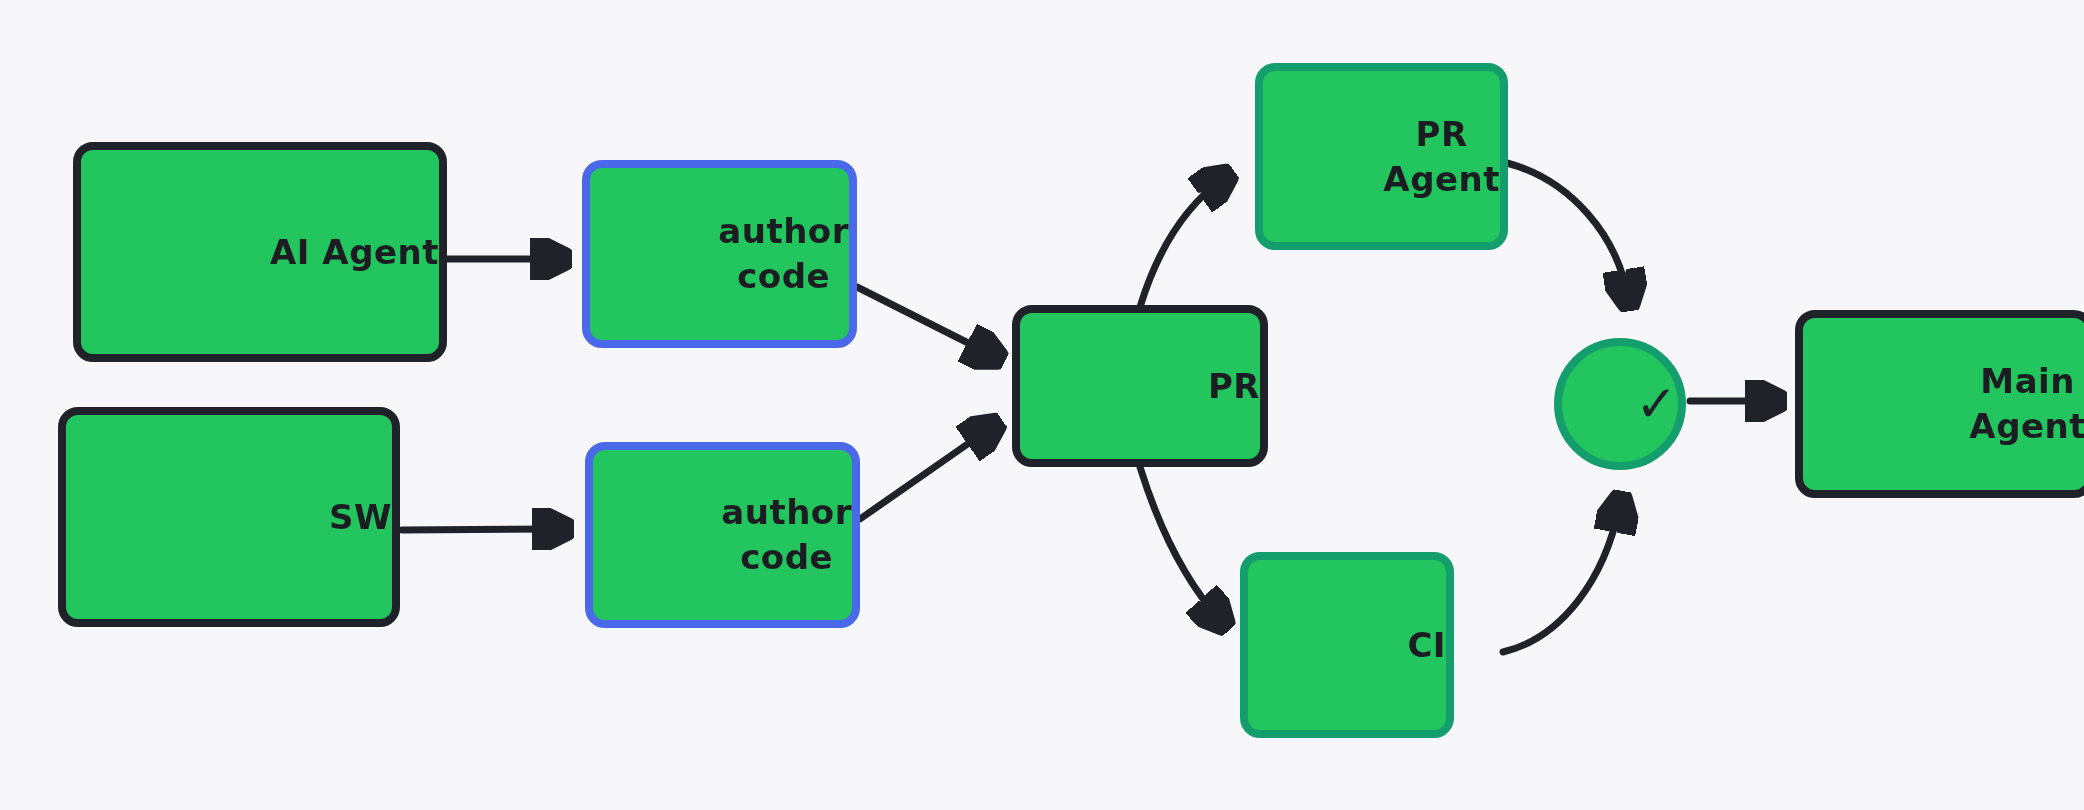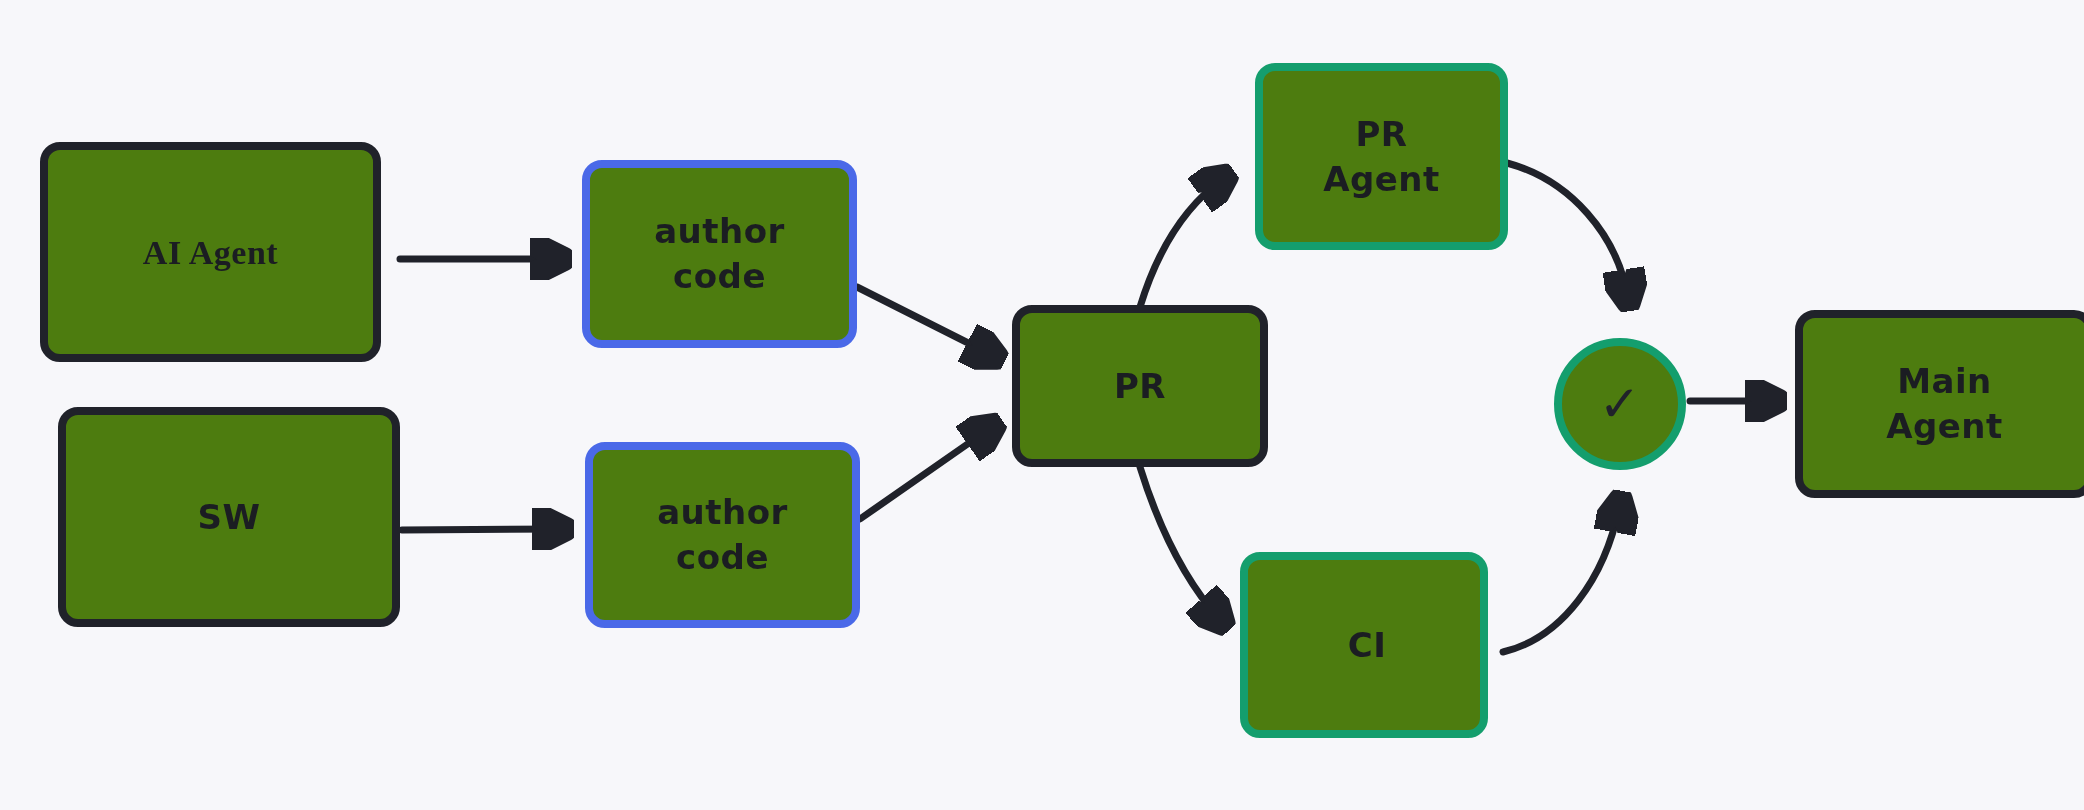"PR" .node { background: #4d7c0f -> #22c55e; justify-content: center -> flex-end }
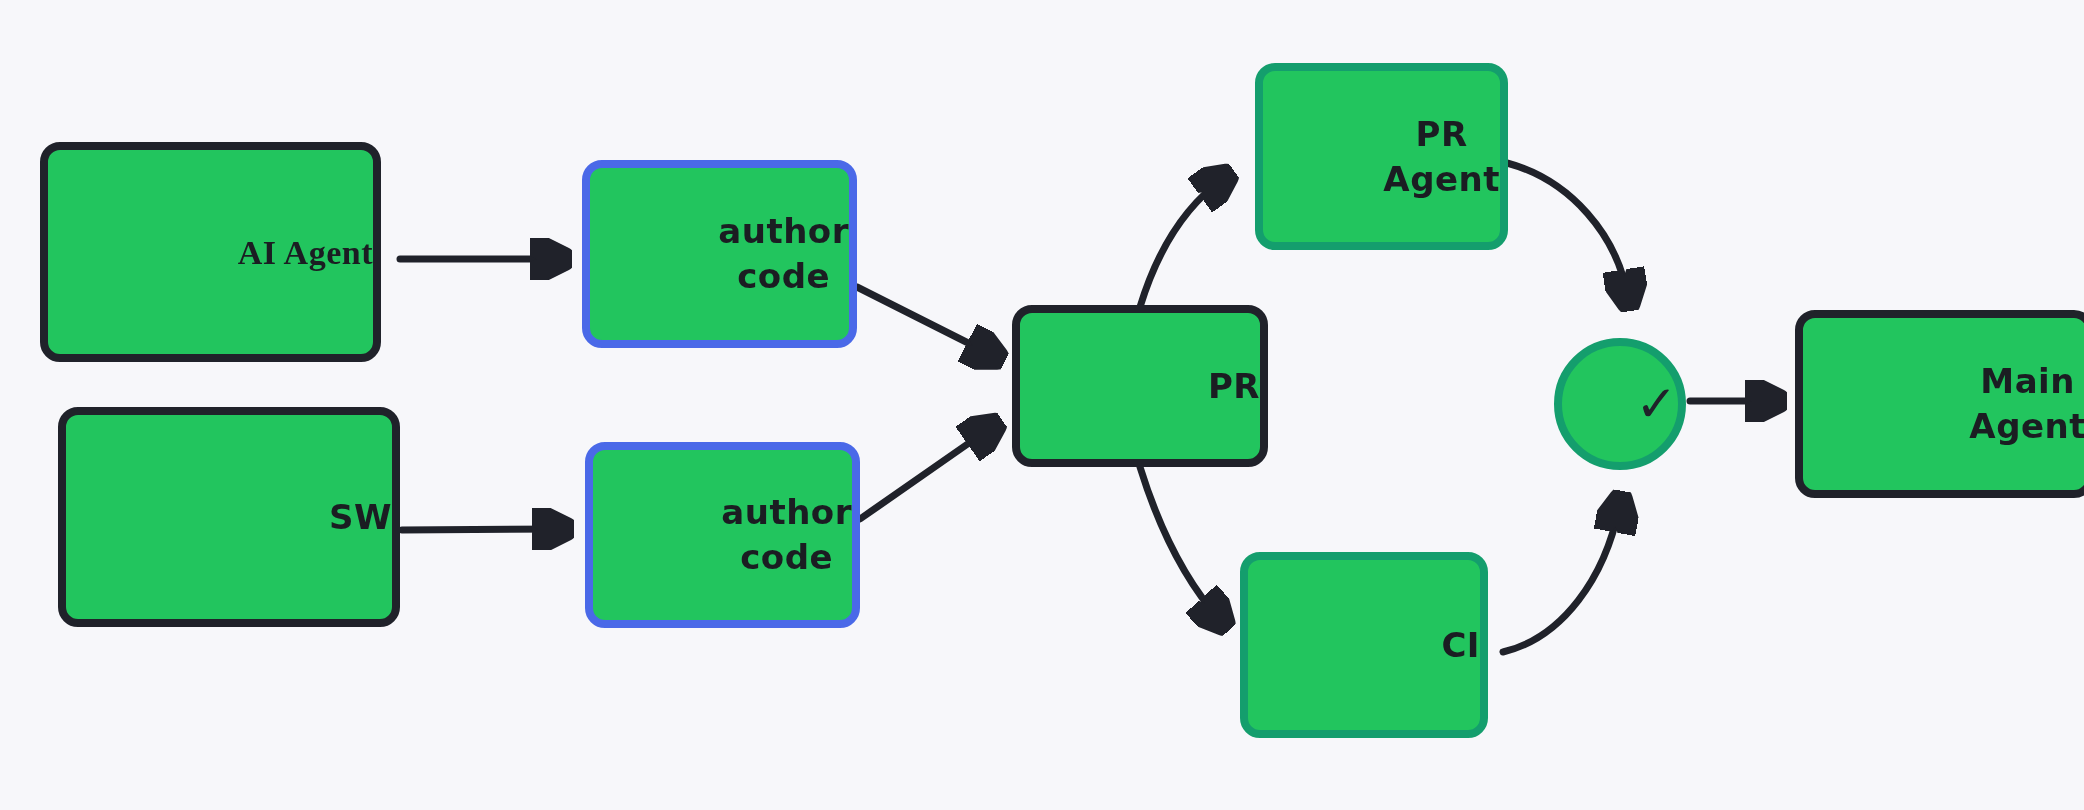"AI Agent" div.node { font-family: Liberation Serif, serif -> none; left: 40px -> 73px; width: 341px -> 374px }
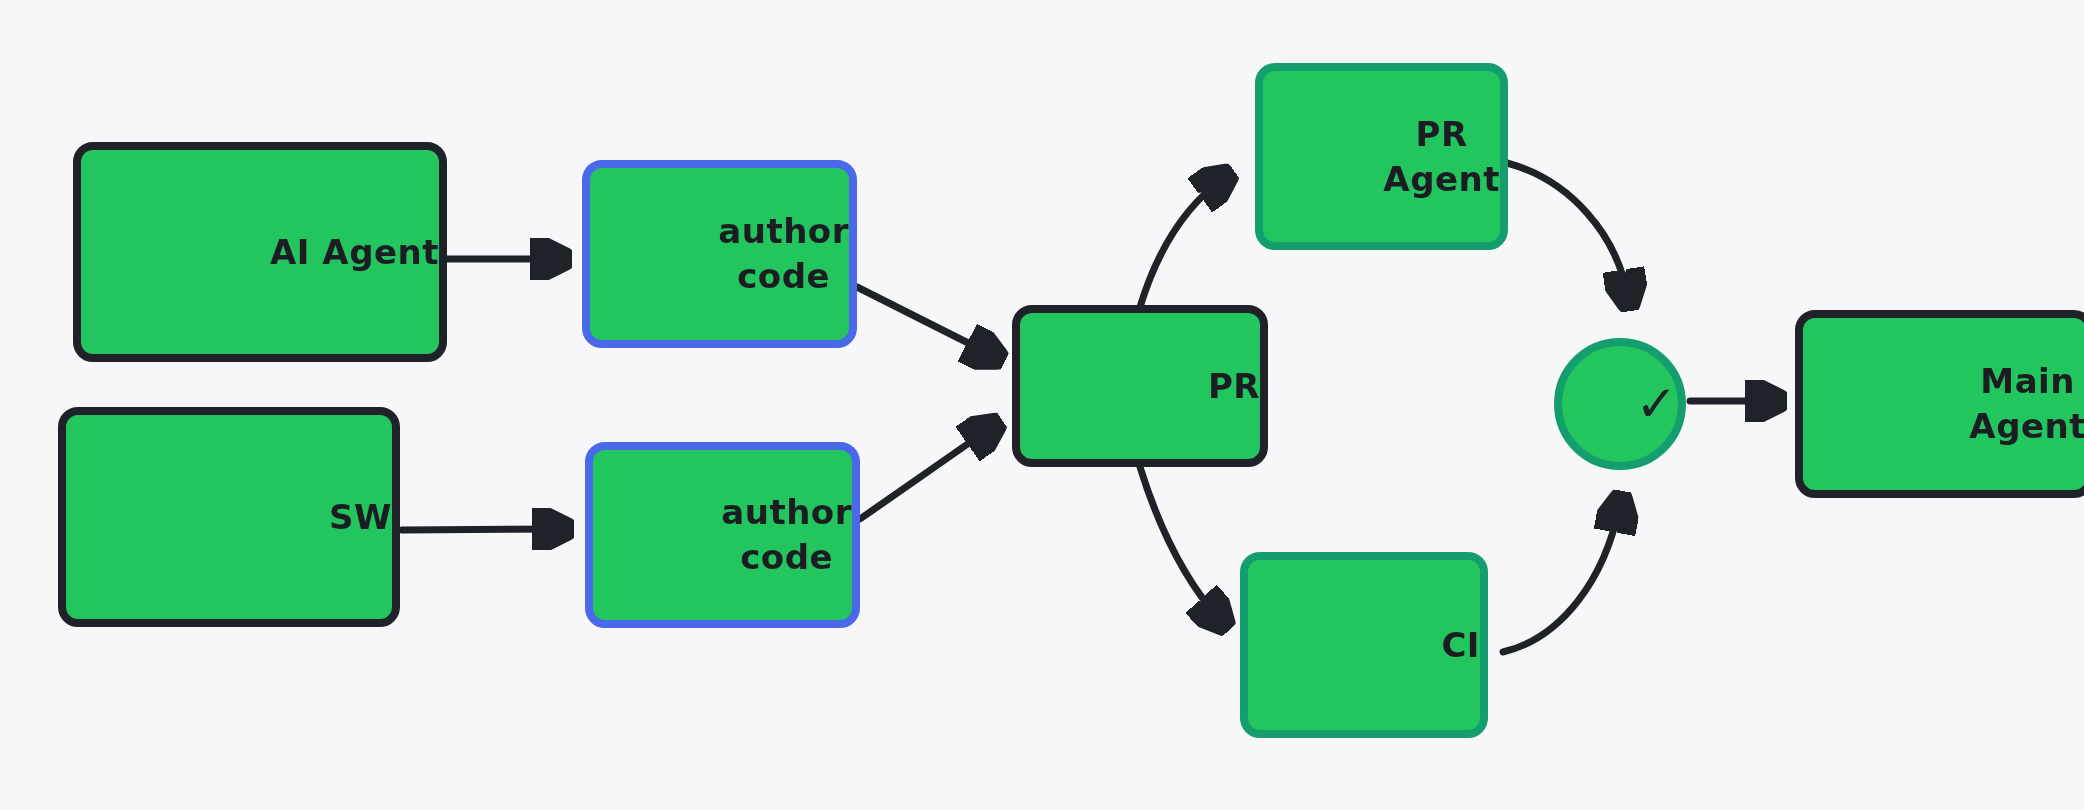"CI" div.node { width: 248px -> 214px }
